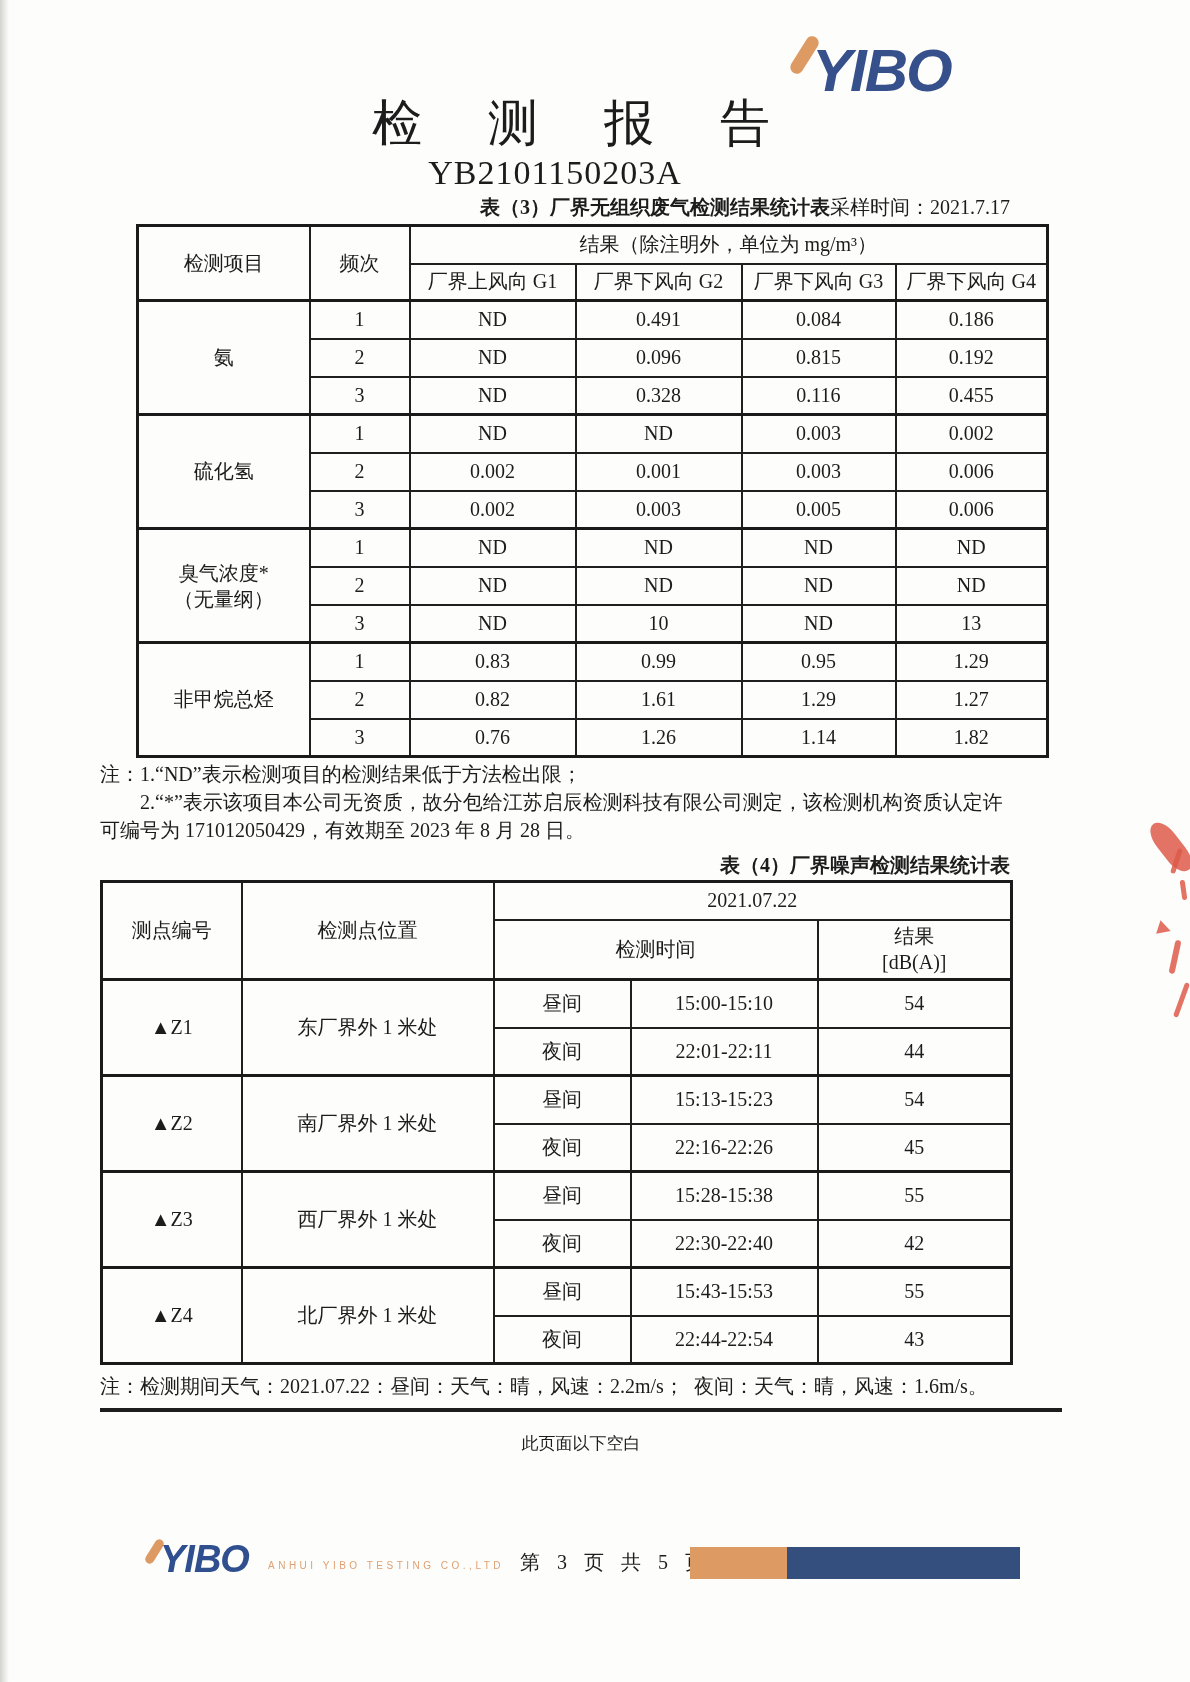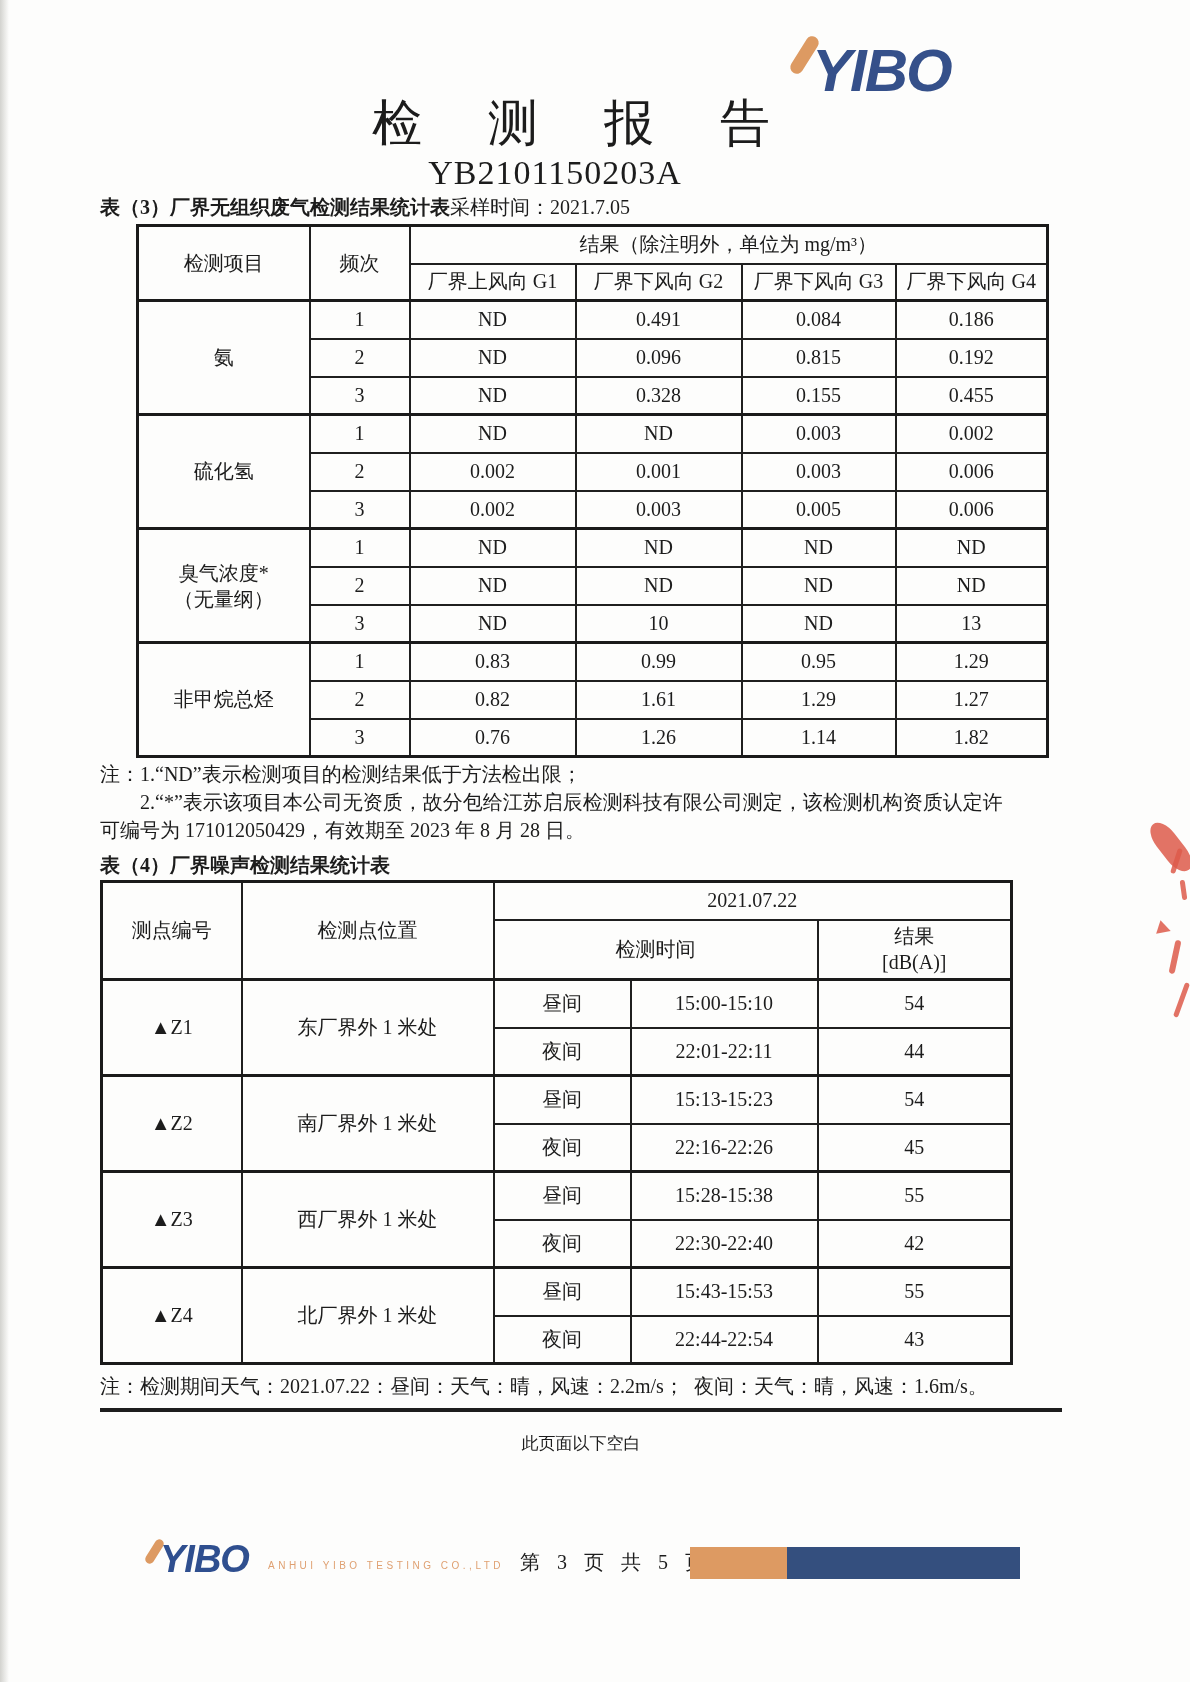"表（3）厂界无组织废气检测结果统计表" .caption-row { justify-content: flex-start -> flex-end }
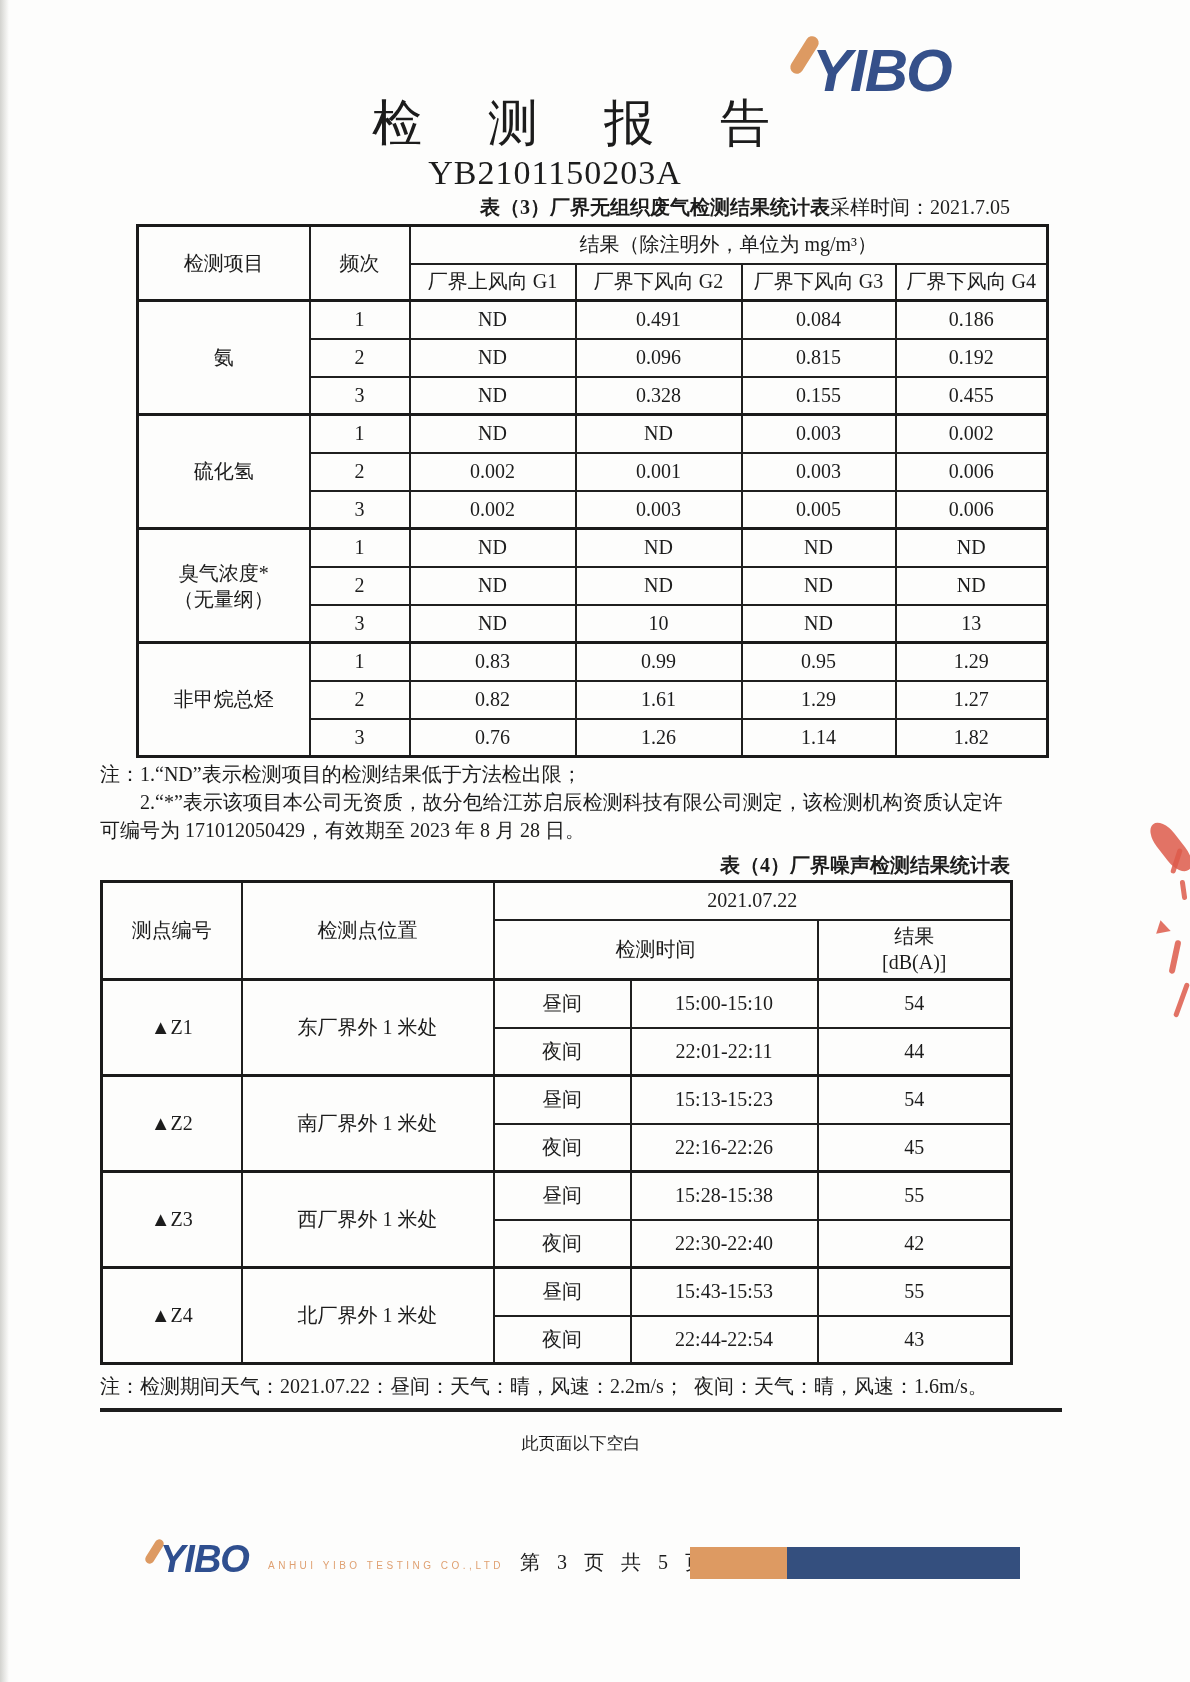"采样时间：2021.7.05" span { text: 2021.7.05 -> 2021.7.17 }
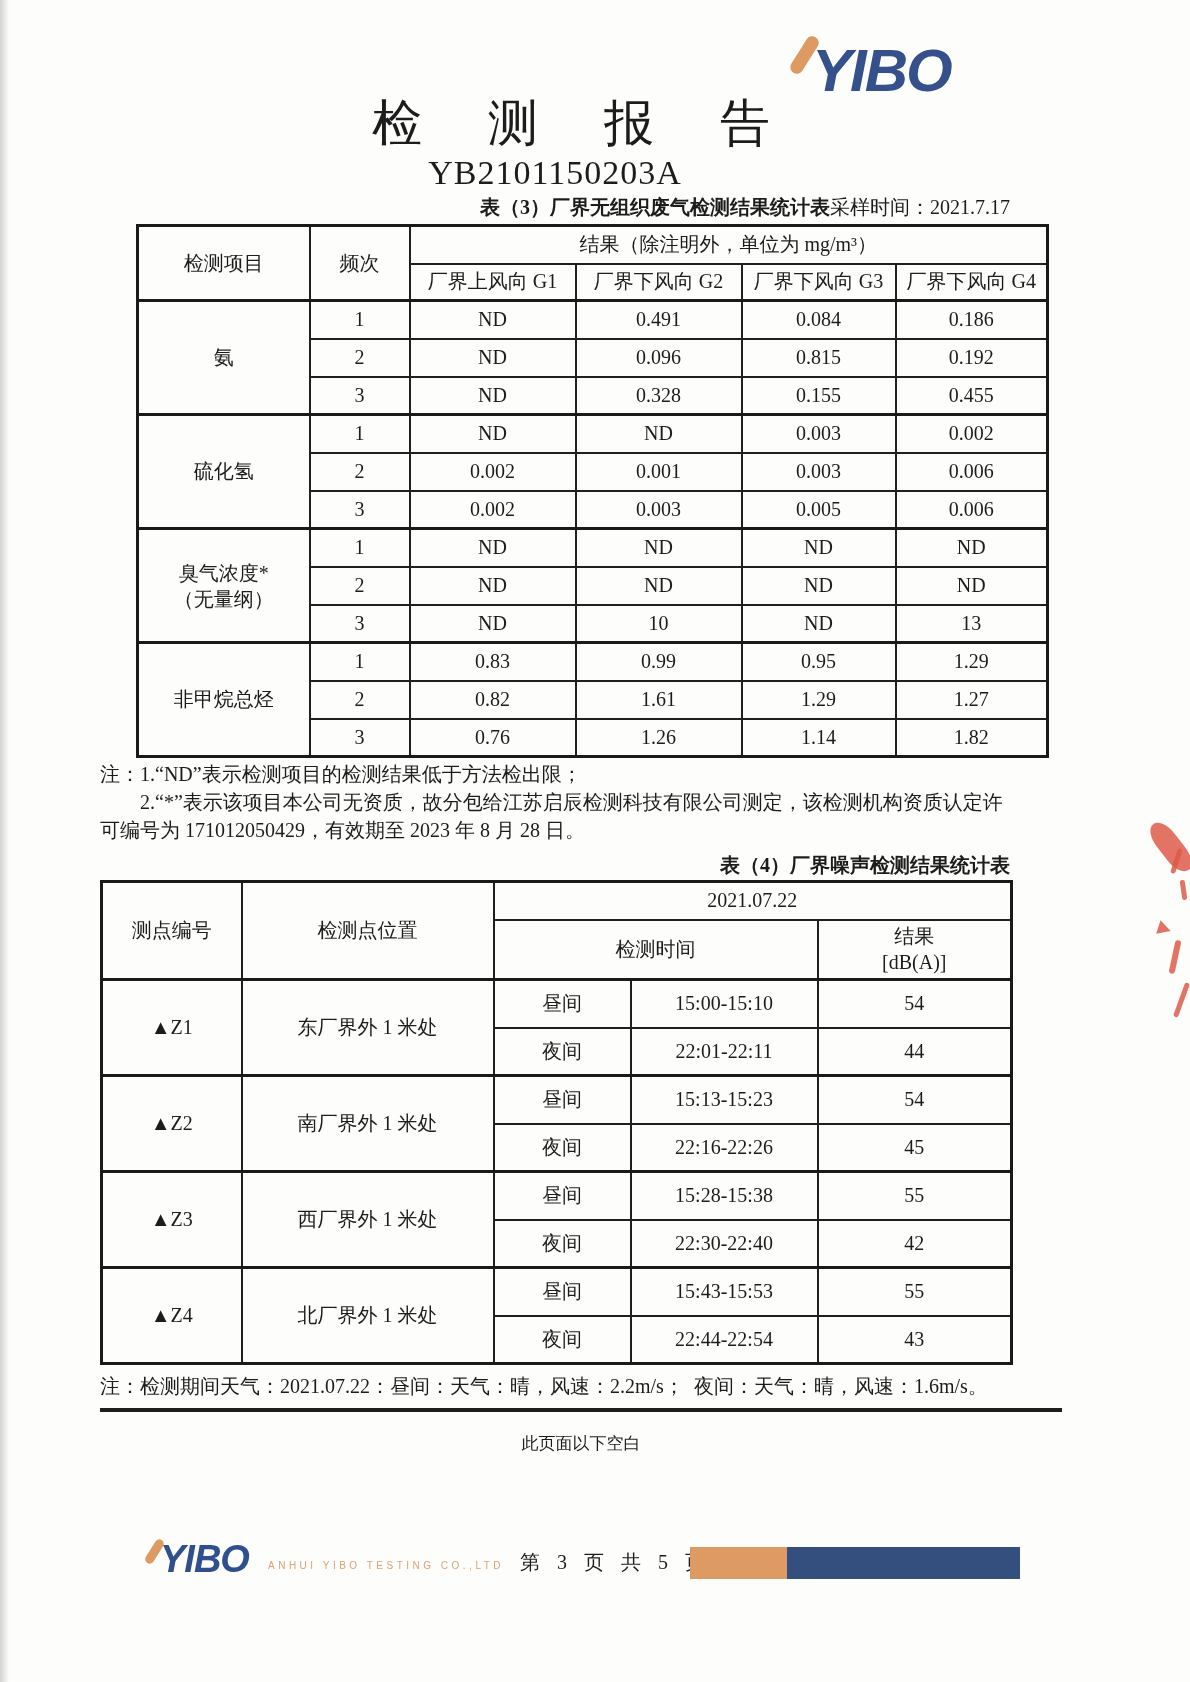"0.155" td { text: 0.155 -> 0.116 }
